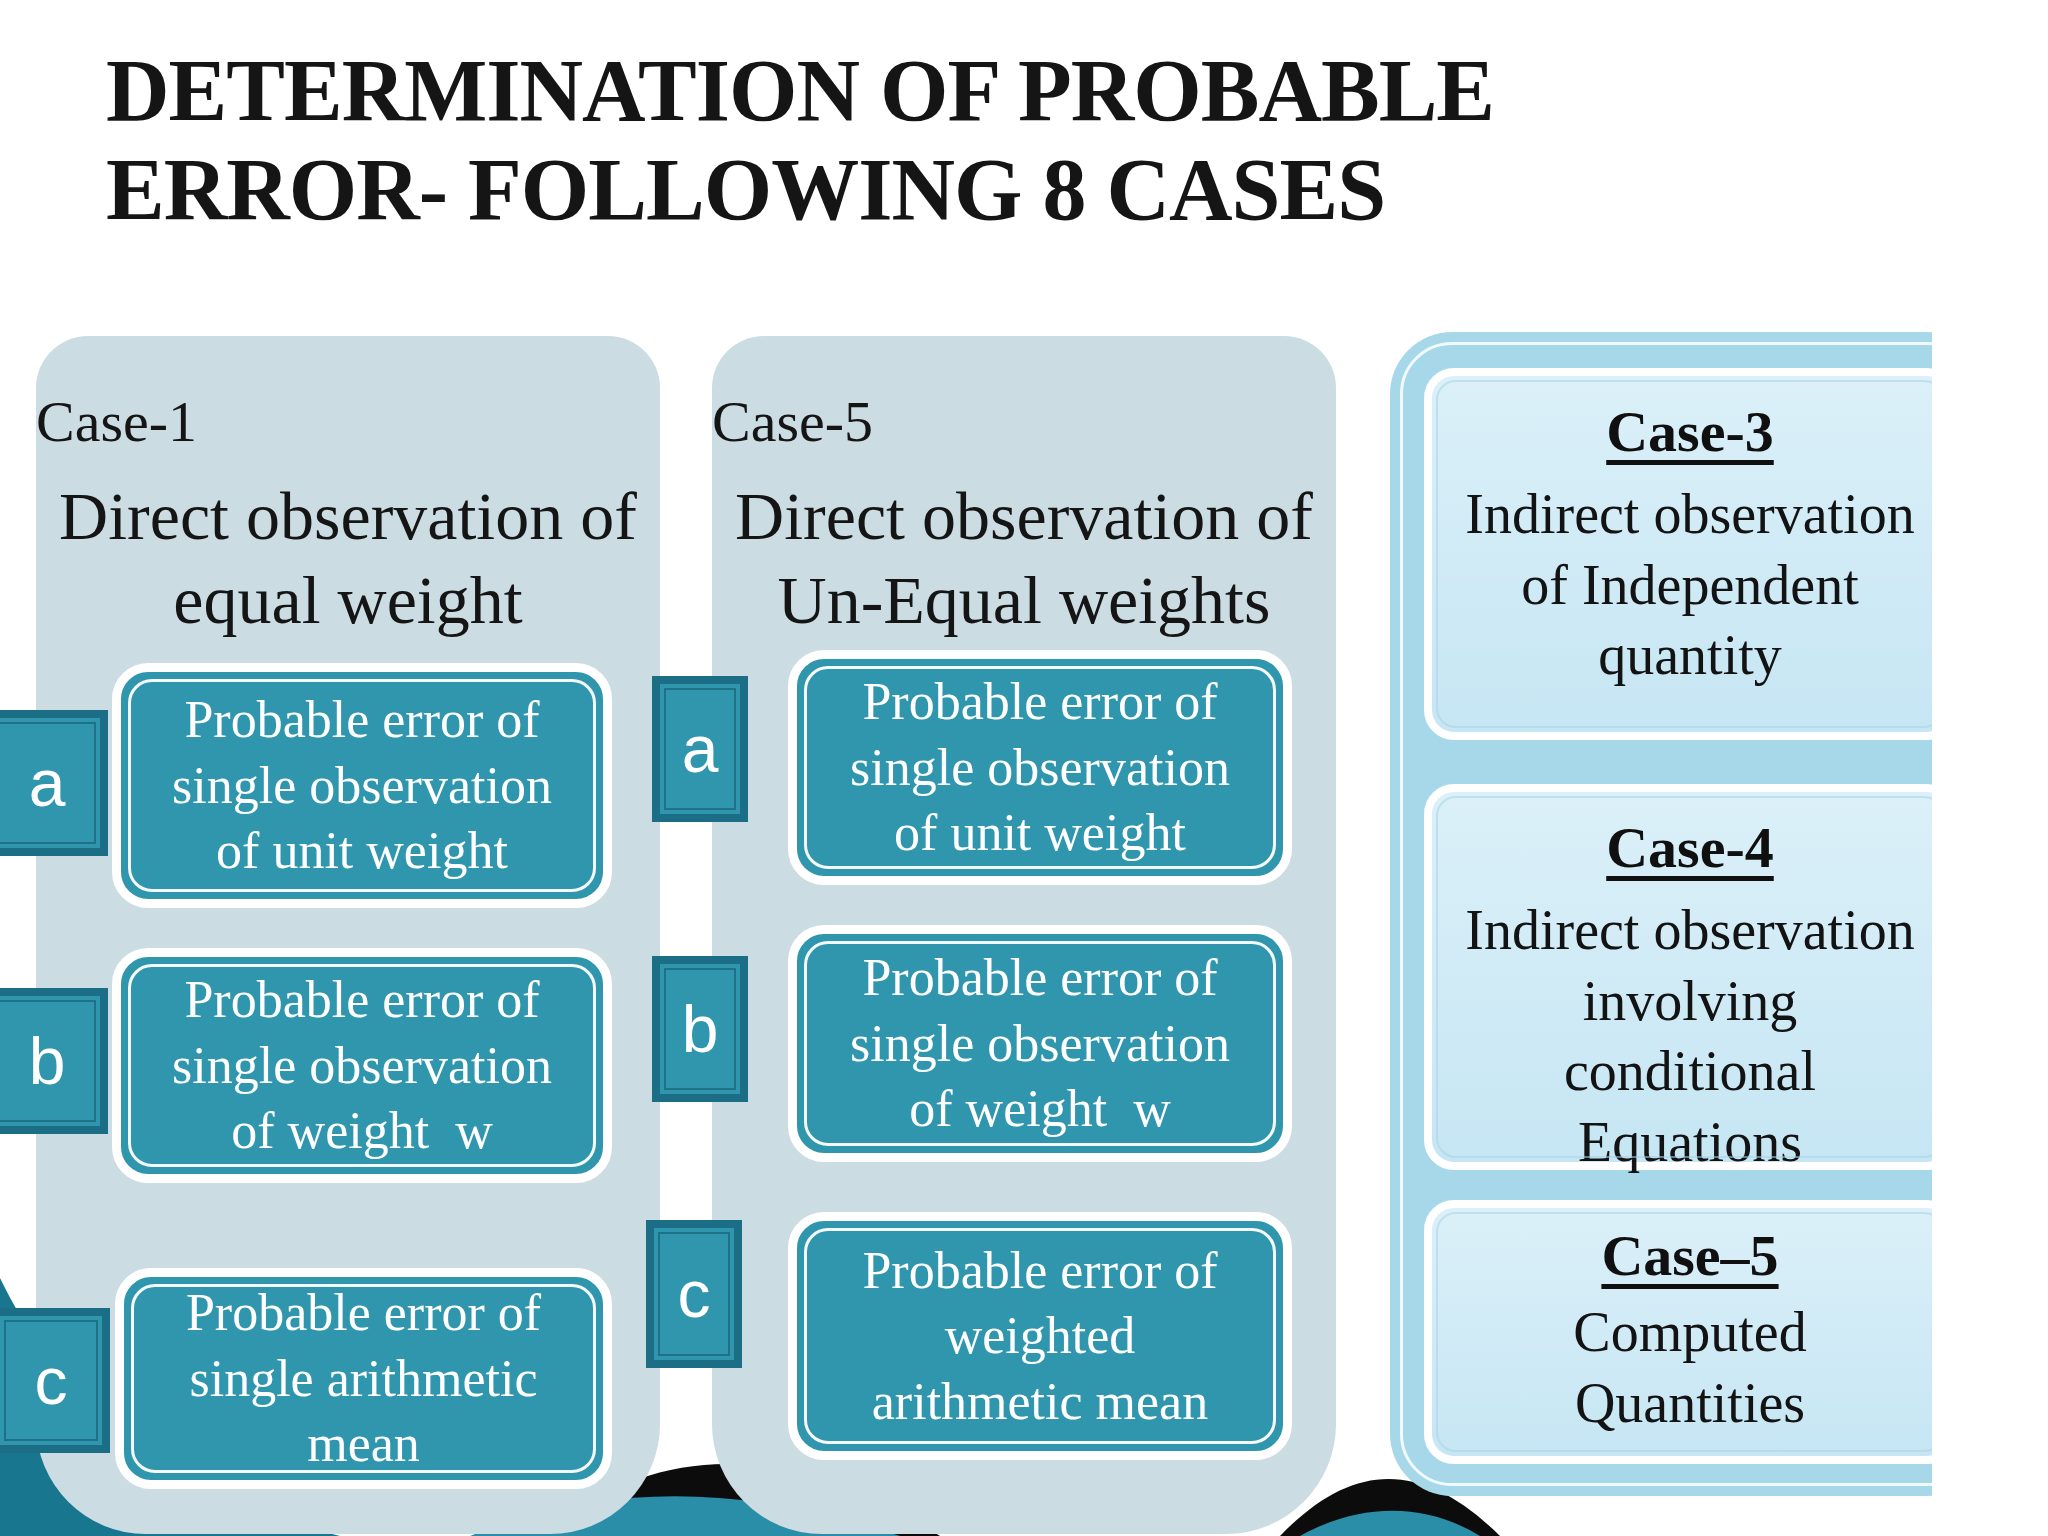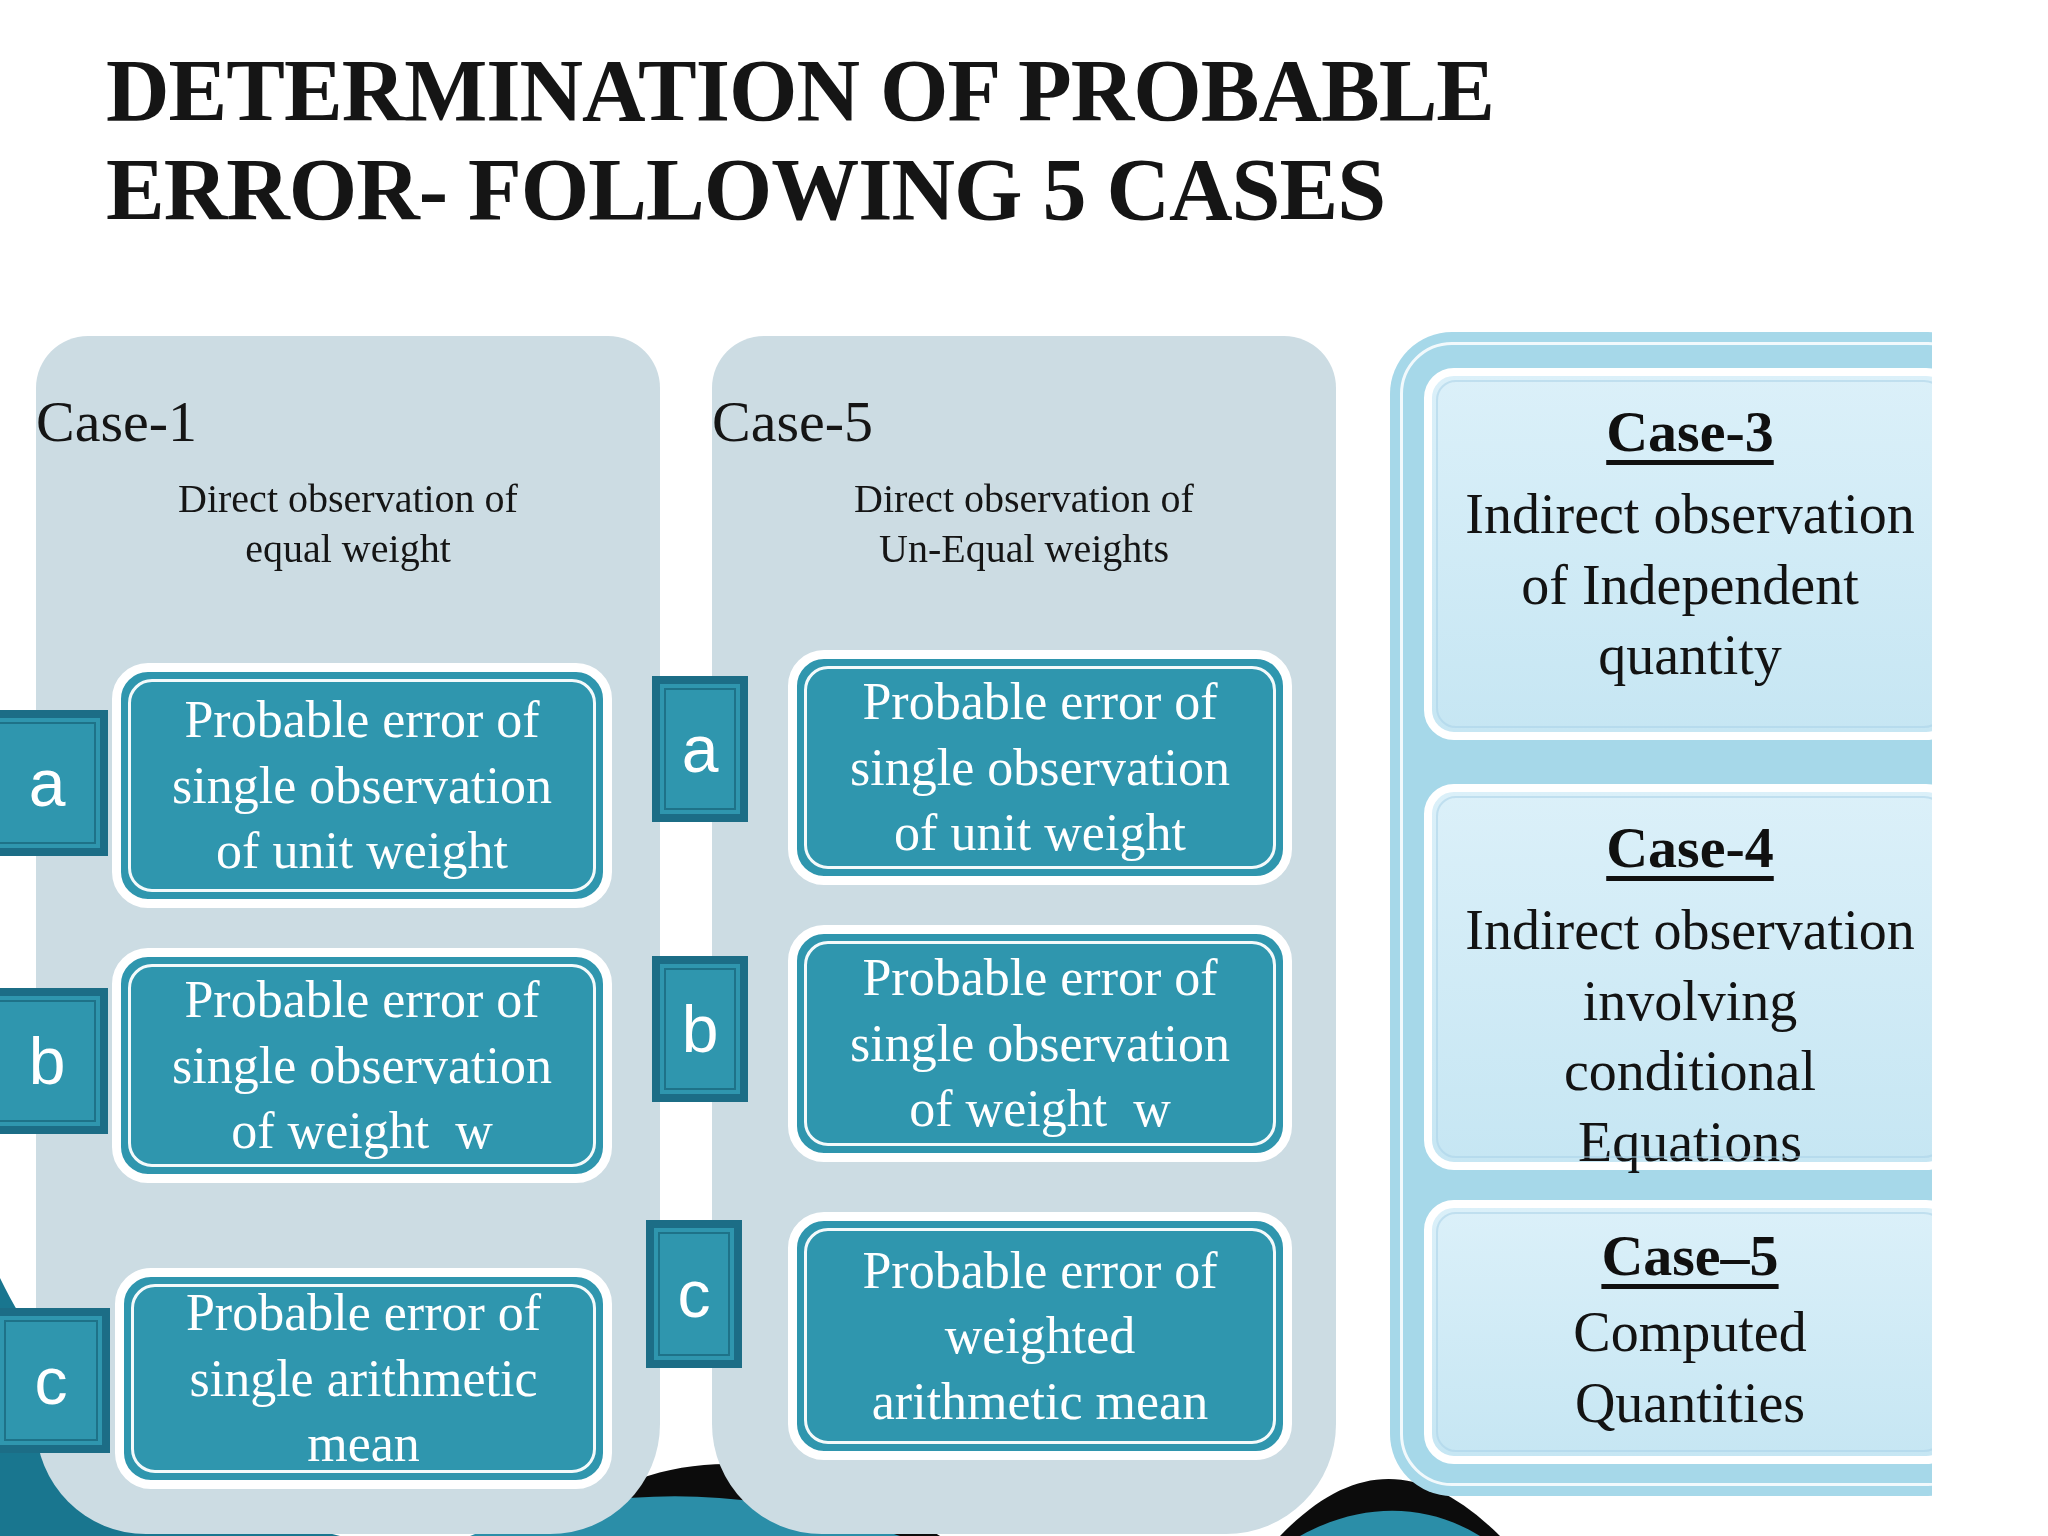"ERROR- FOLLOWING 5 CASES" div { text: 5 -> 8 }
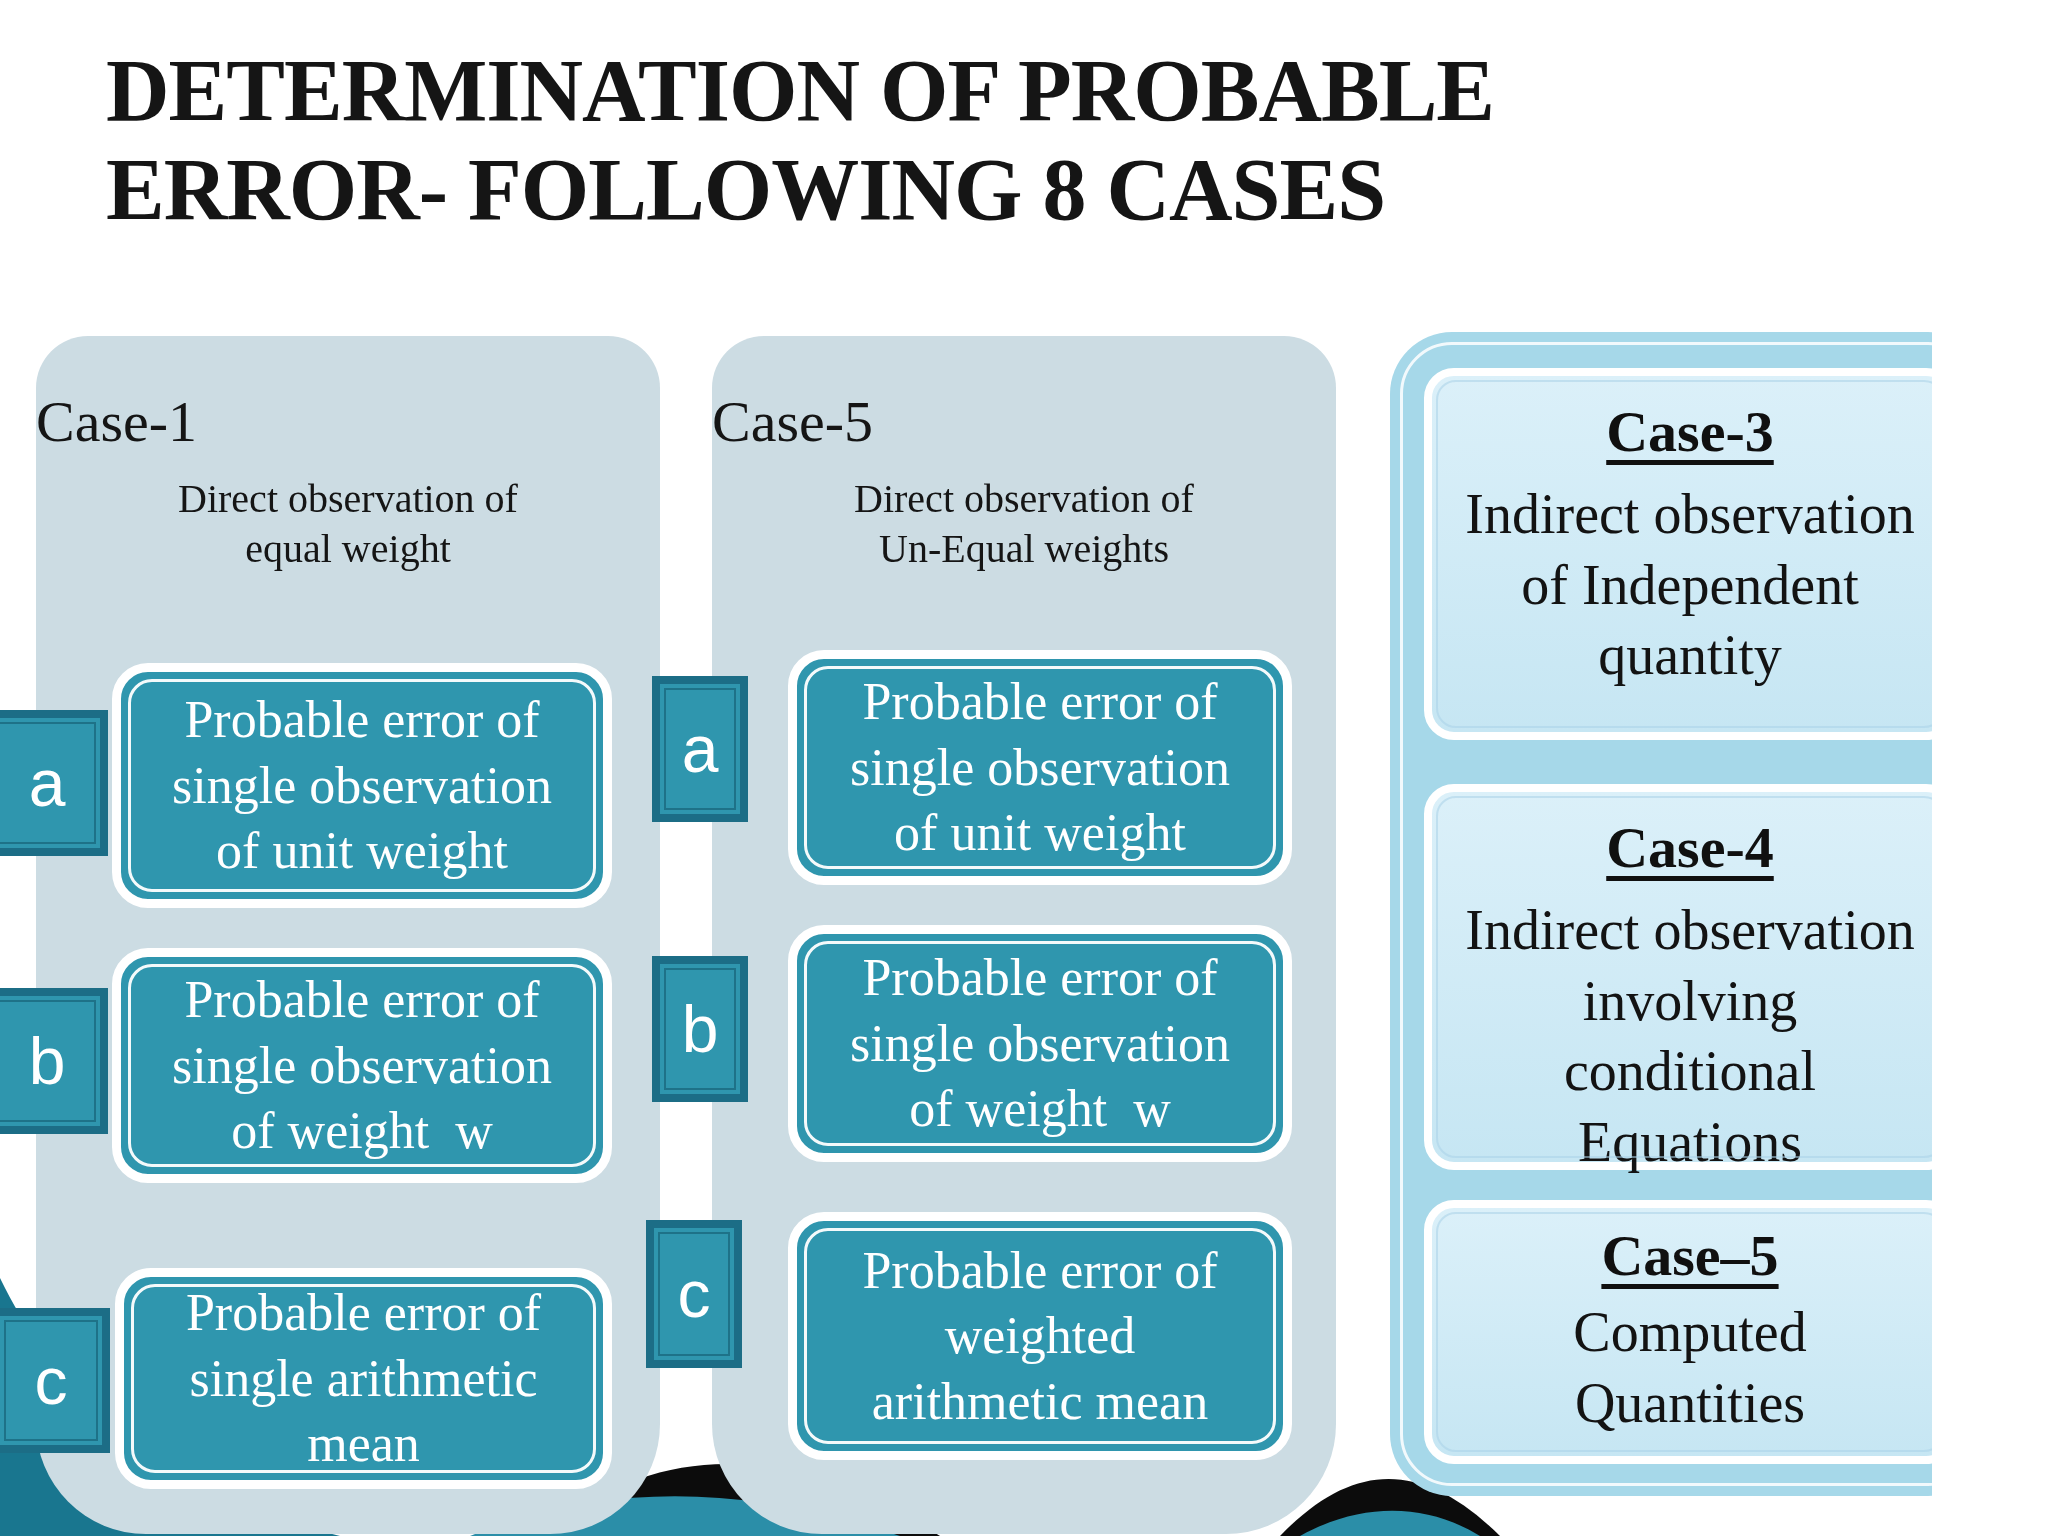"Direct observation of" .case-sub { font-size: 40px -> 68px }
